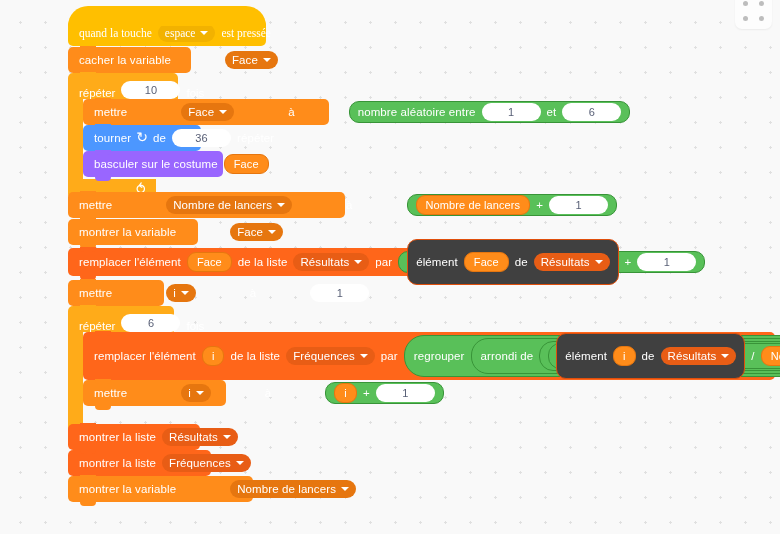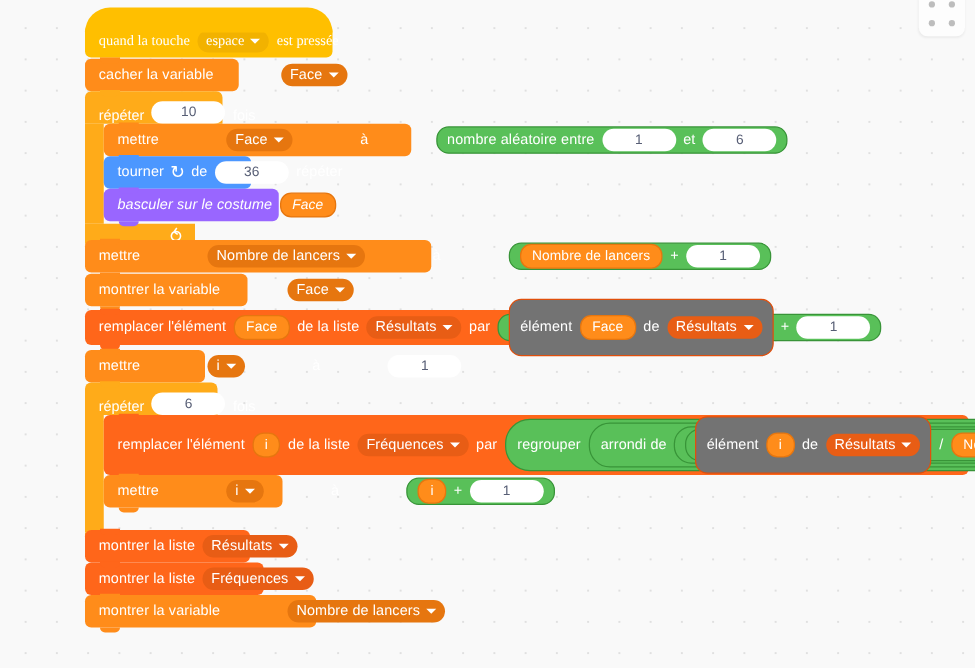"basculer sur le costume" .c-looks { font-style: italic -> none }
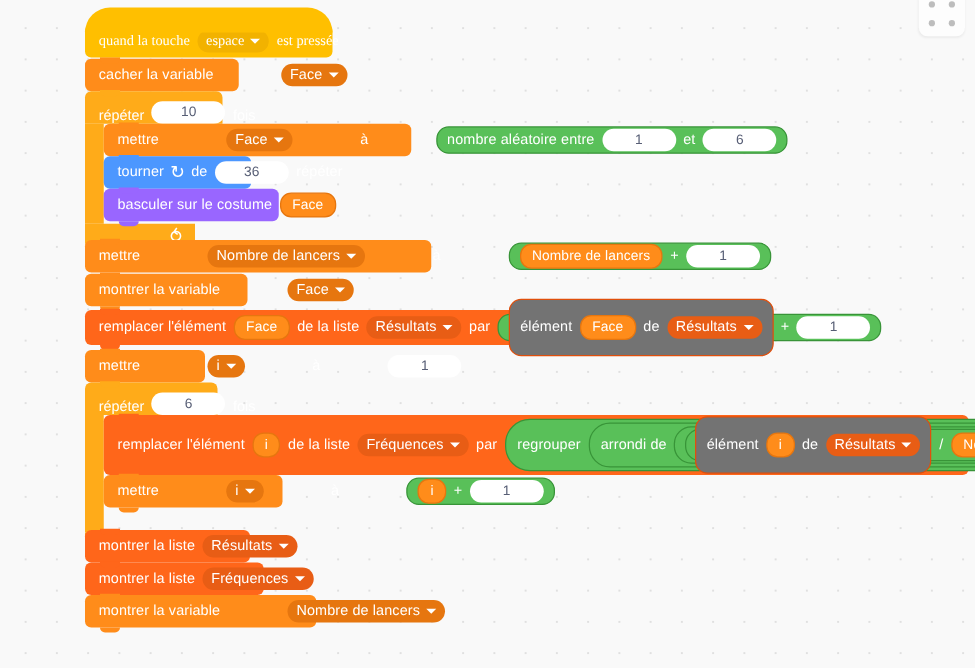"élément" .listoval { background: #737373 -> #404040 }
